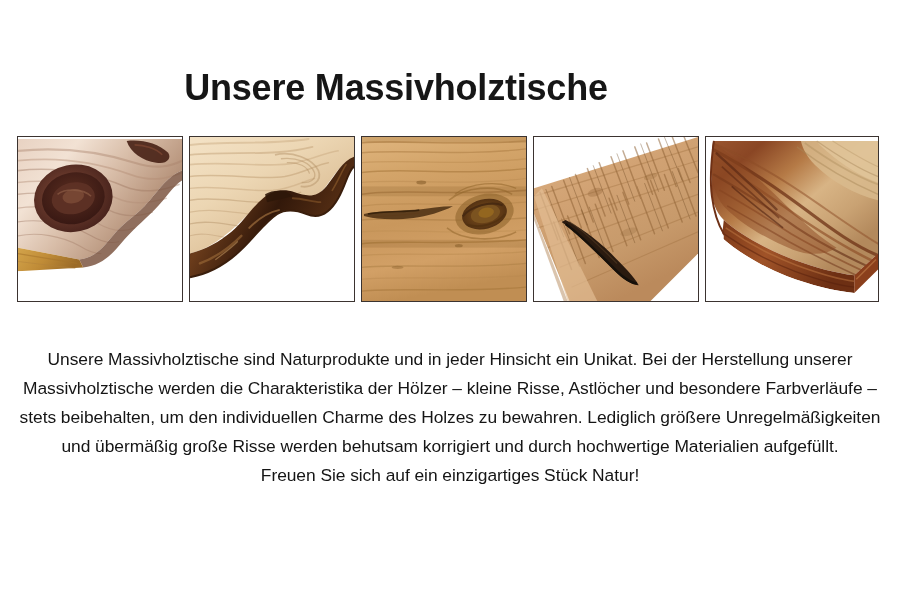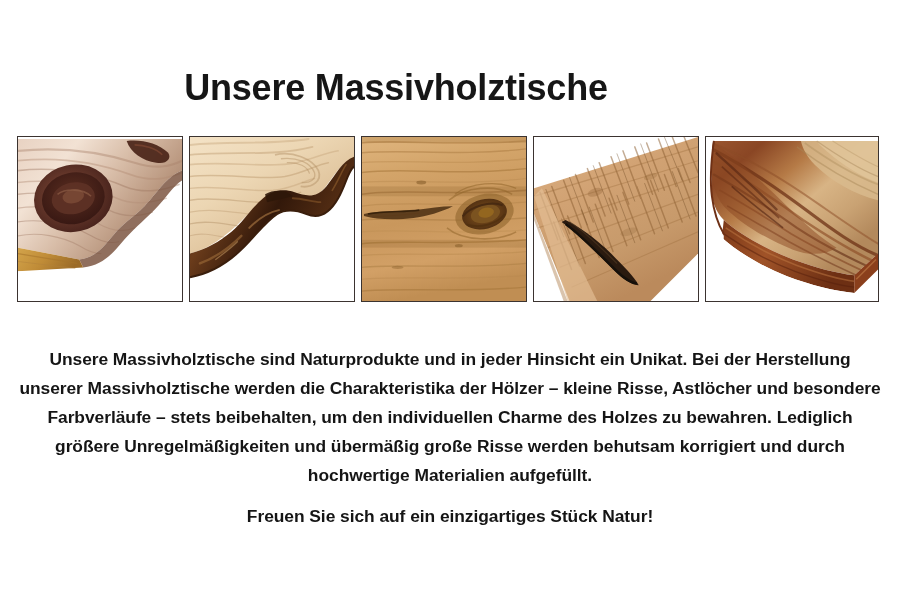"Unsere Massivholztische sind" .bodycopy { font-weight: bold -> normal }
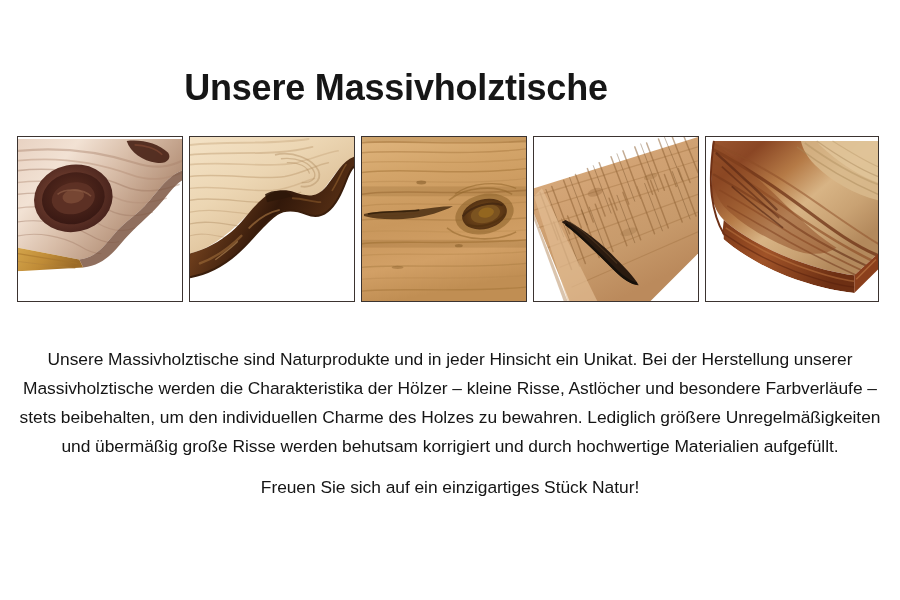"Freuen Sie sich auf ein" .bodycopy .closing { margin: 12px -> 0 }
